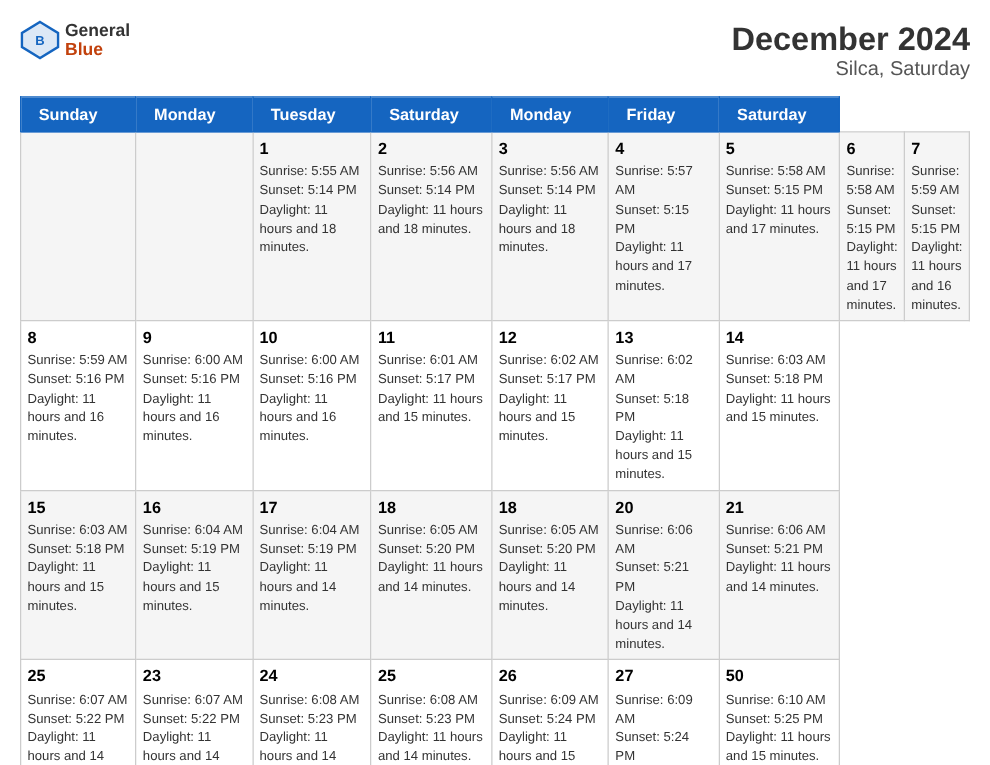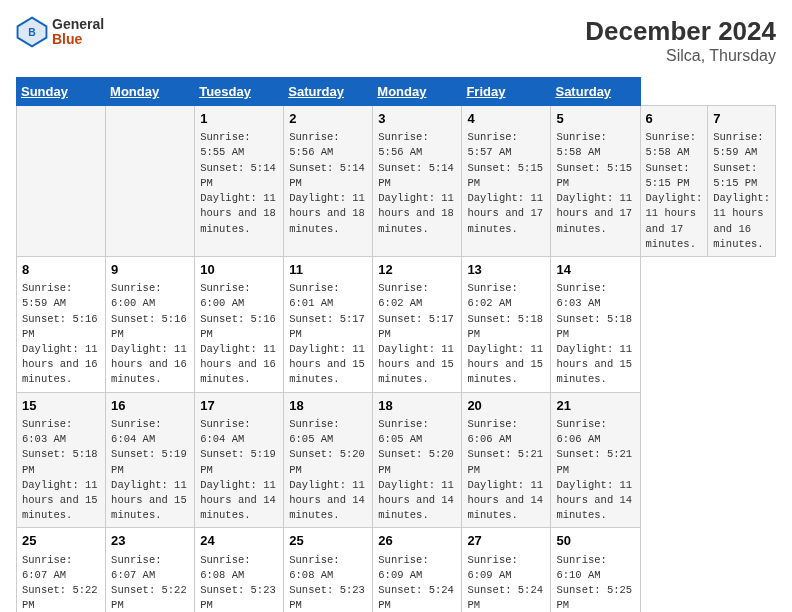"Silca, Thursday" div.location { text: Thursday -> Saturday }
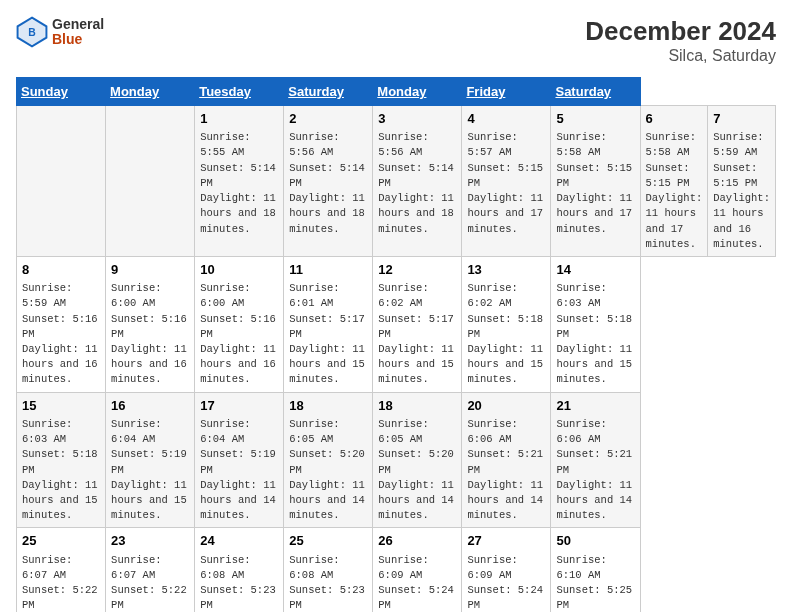"Sunday" .calendar thead th { padding: 6px 4px -> 6px 14px; text-decoration: underline -> none }
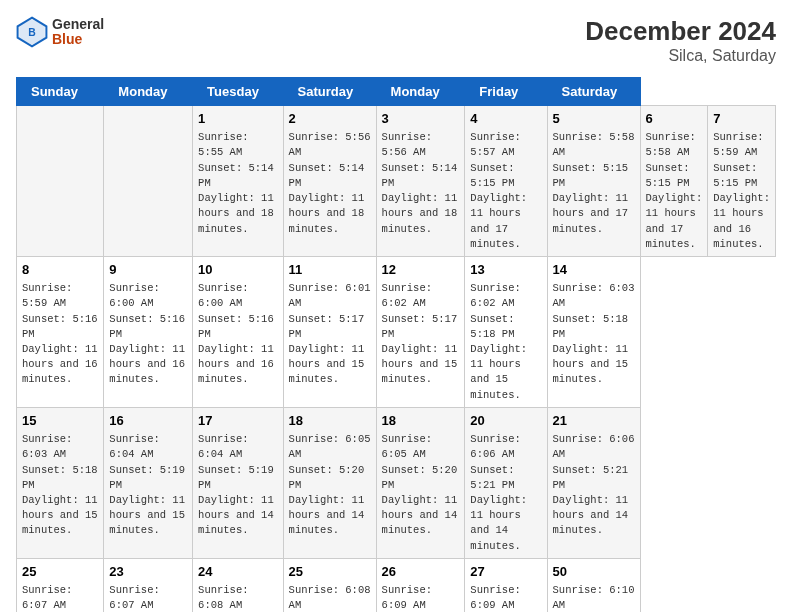"Sunrise: 5:55 AM" .day-info { font-family: Liberation Mono, monospace -> none }
